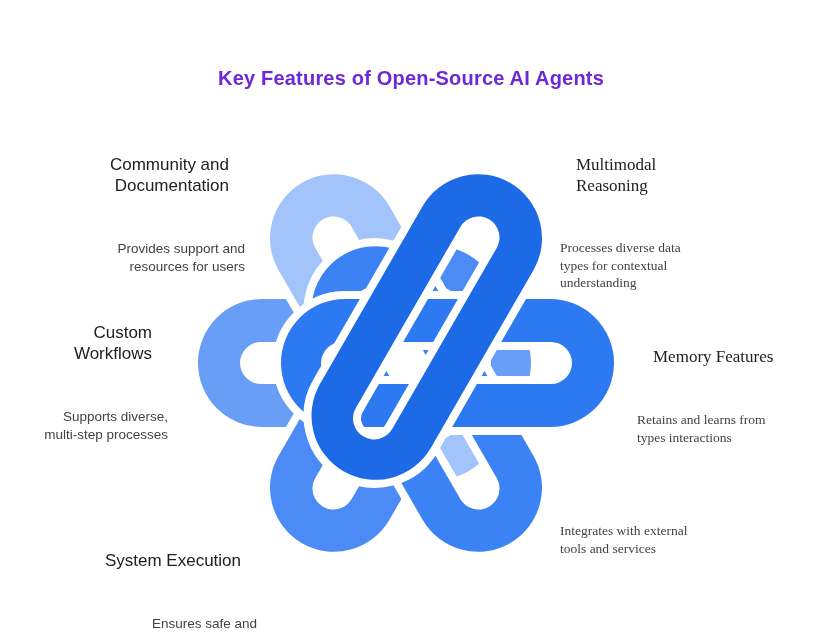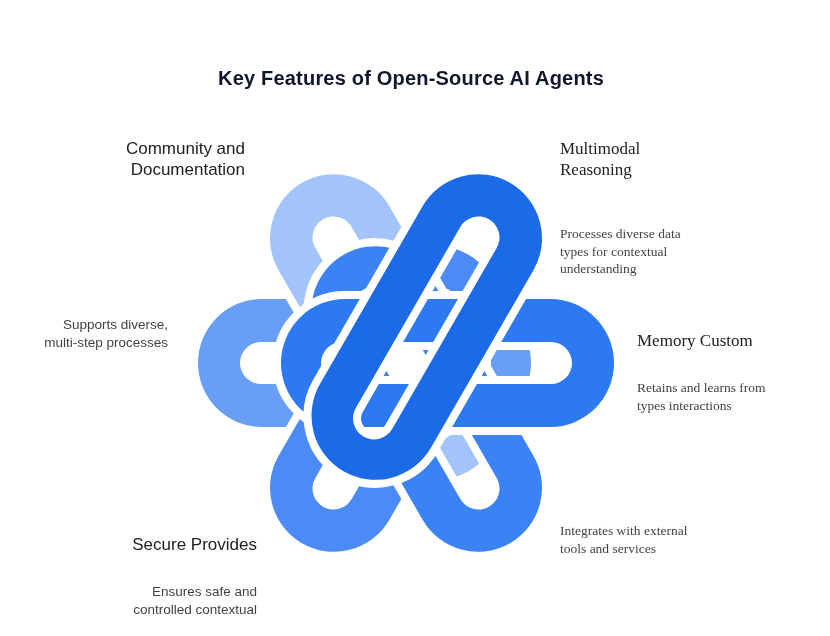"Key Features of Open-Source AI" .page-title { color: #0f172a -> #6d28d9 }
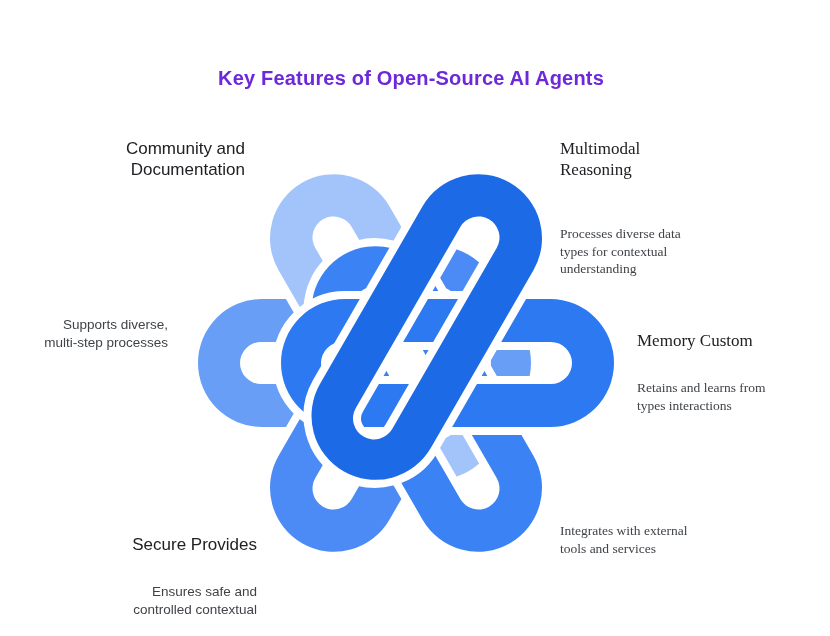"Community and" .feature .f-title { margin: 0 -> 16px }
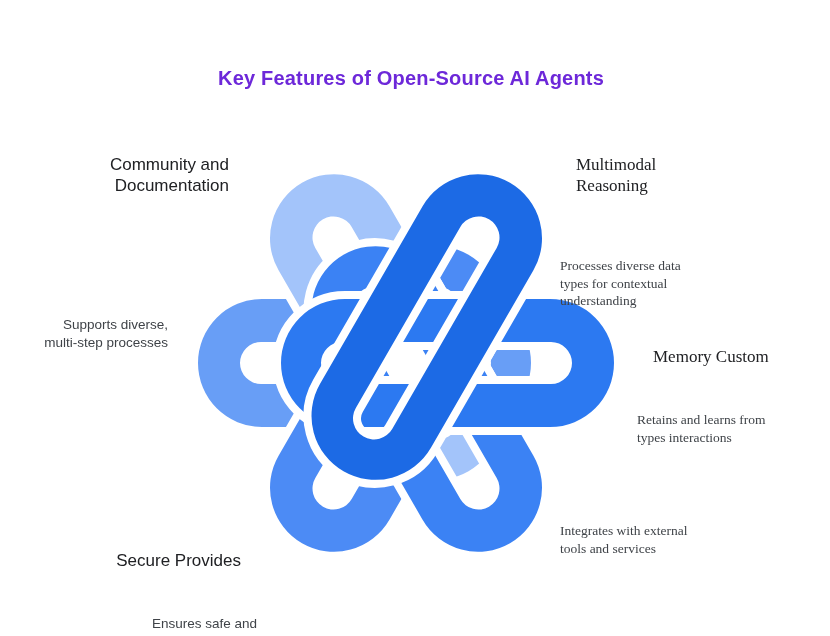"Provides support and" div.f-desc { html: none -> <div>Provides support and resources for users</div> }
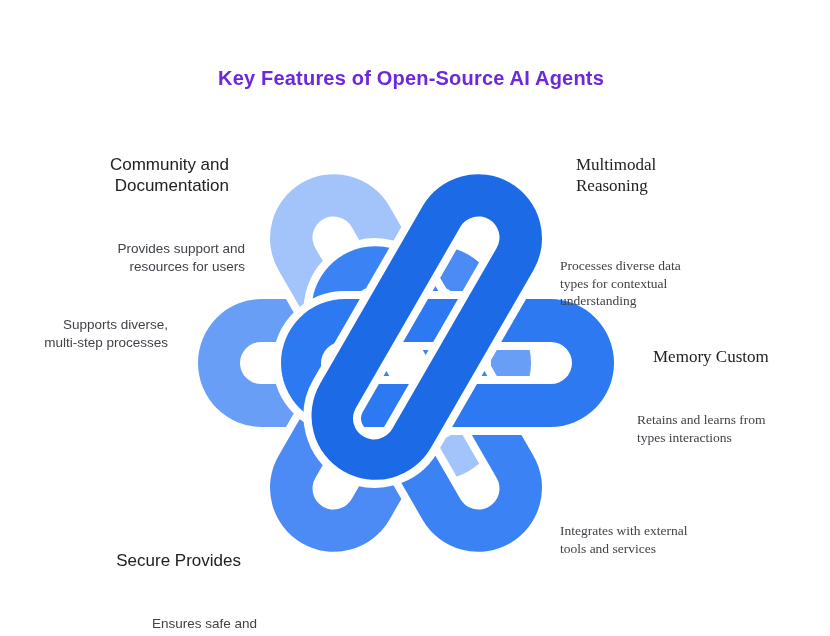"Processes diverse data" .pos-tr .f-desc { margin-top: 27px -> 9px }
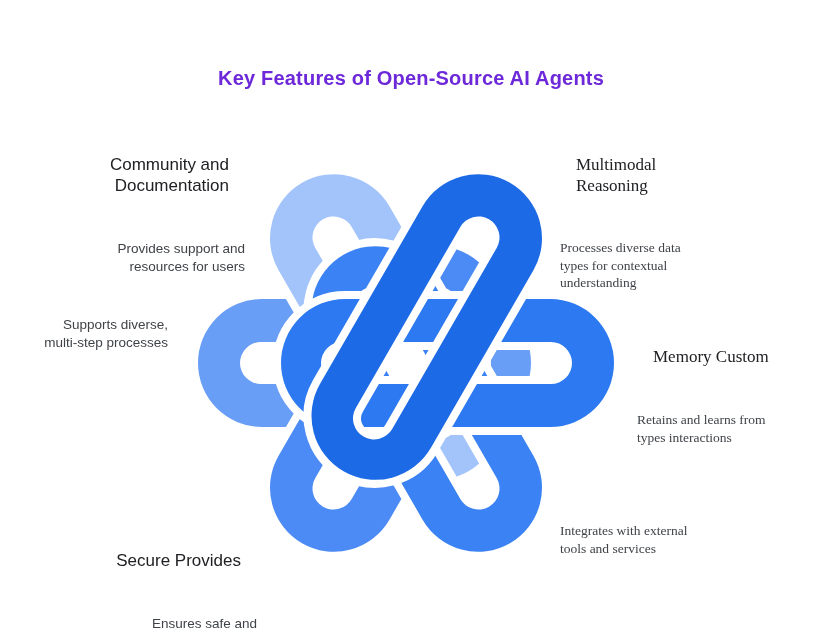"Custom" div.f-title { html: none -> <div>Custom Workflows</div> }
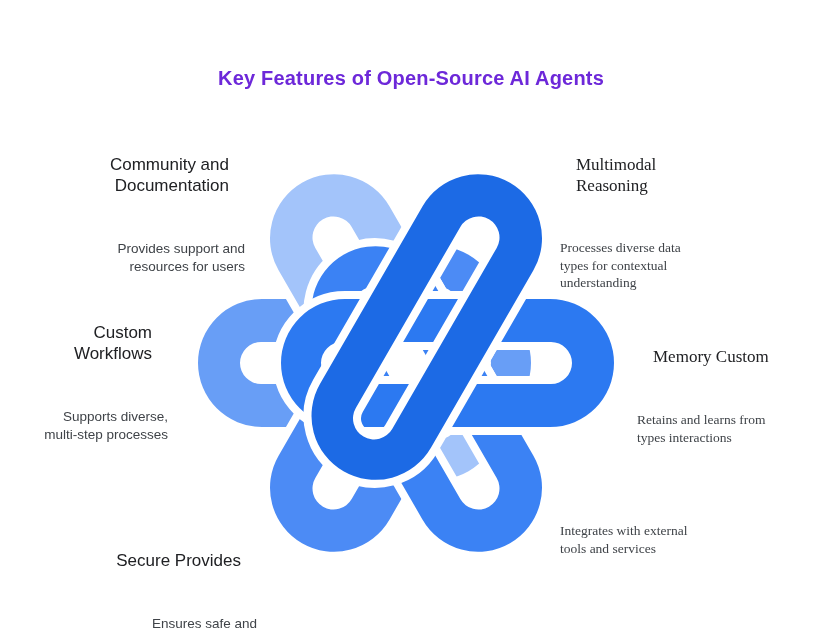"Memory Custom" div.f-title { text: Custom -> Features }
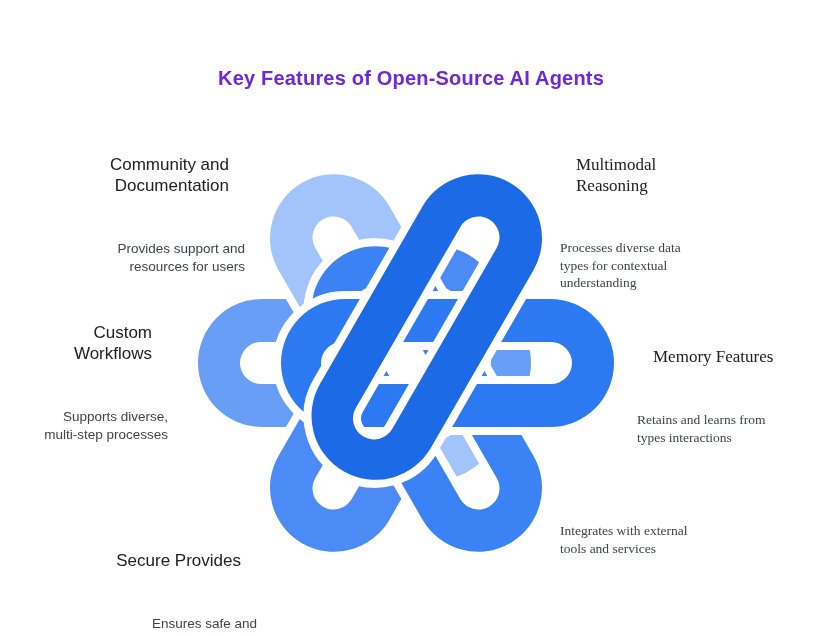"Secure Provides" div.f-title { text: Secure Provides -> System Execution }
